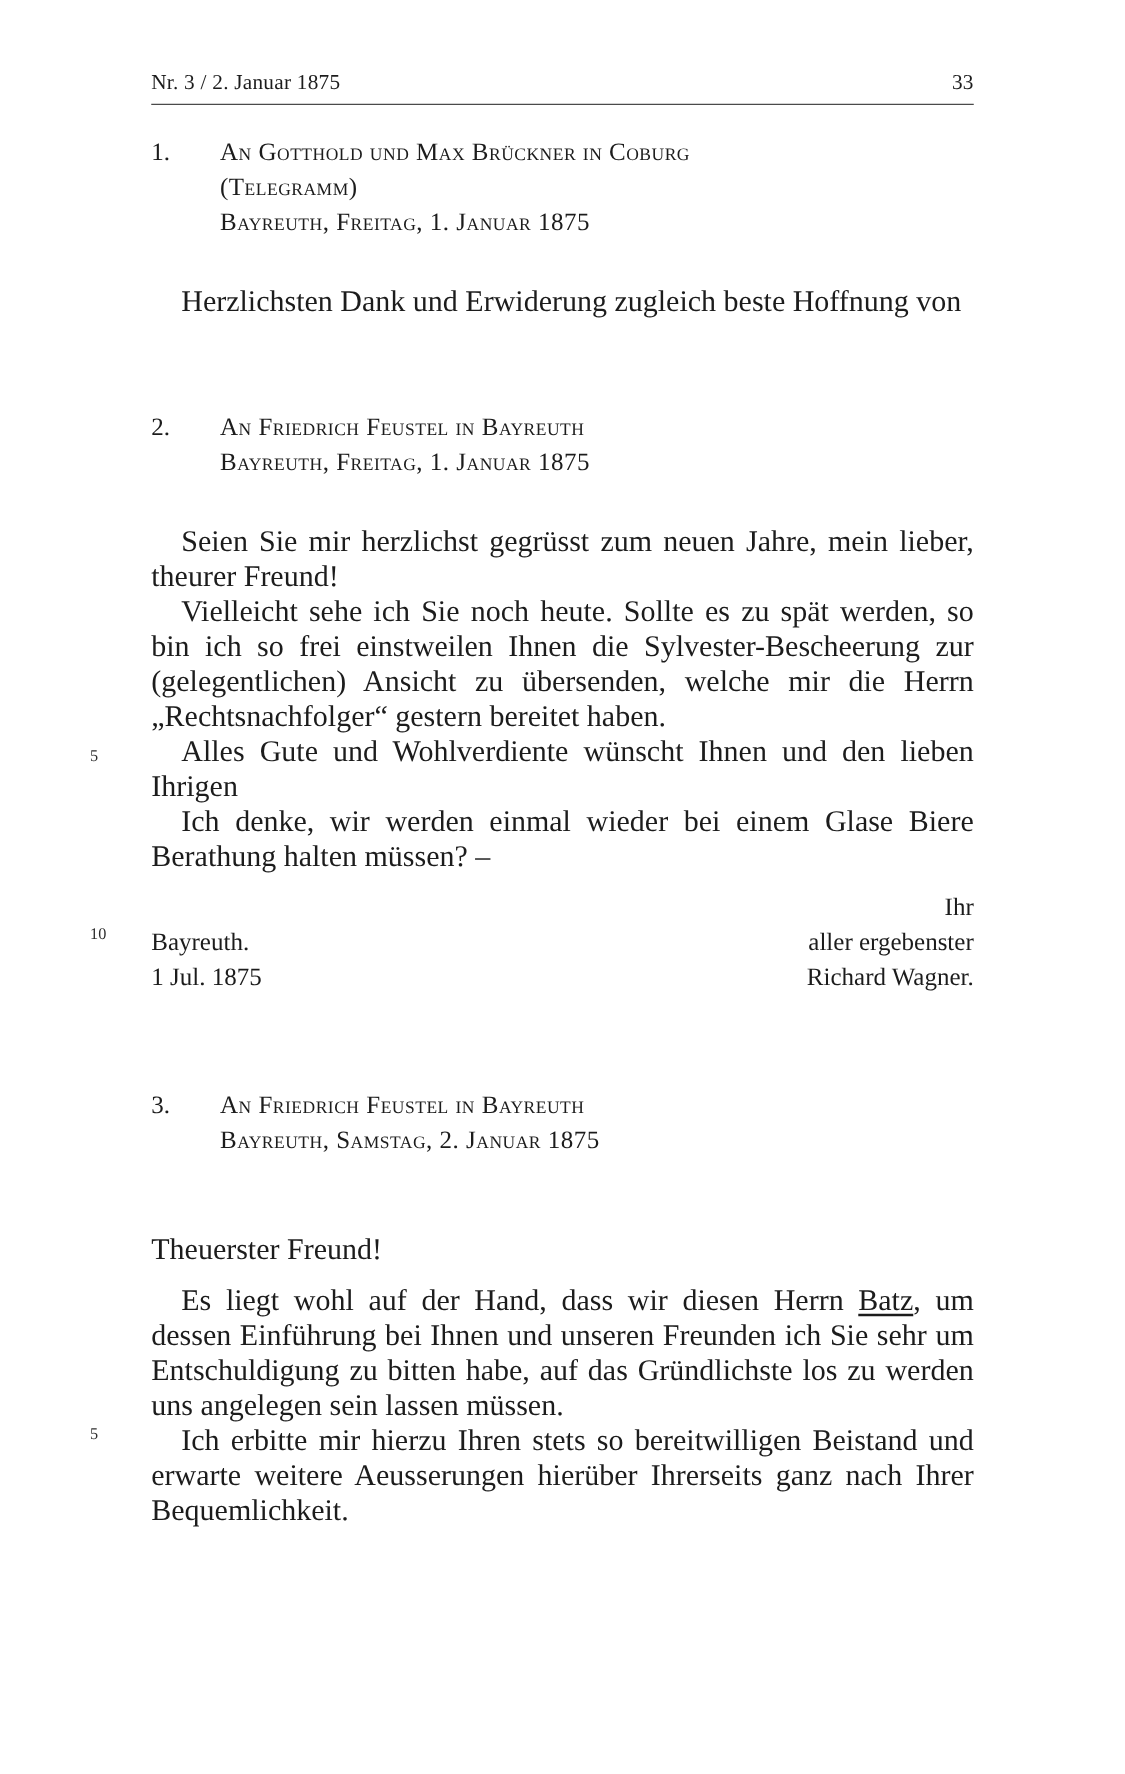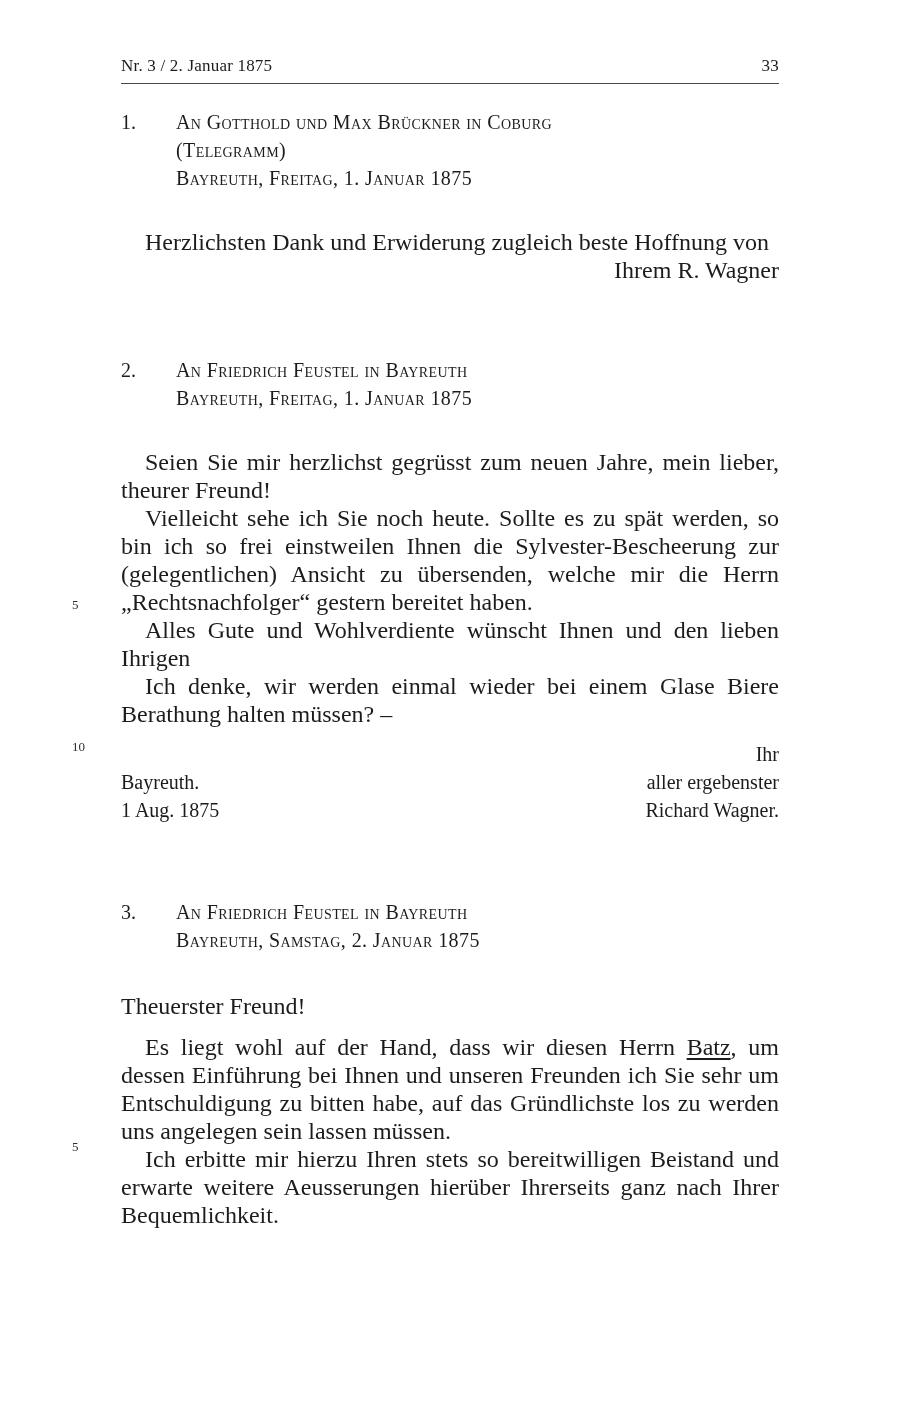"Ihrem R. Wagner" p.body { html: <p>Ihrem R. Wagner</p> -> none }
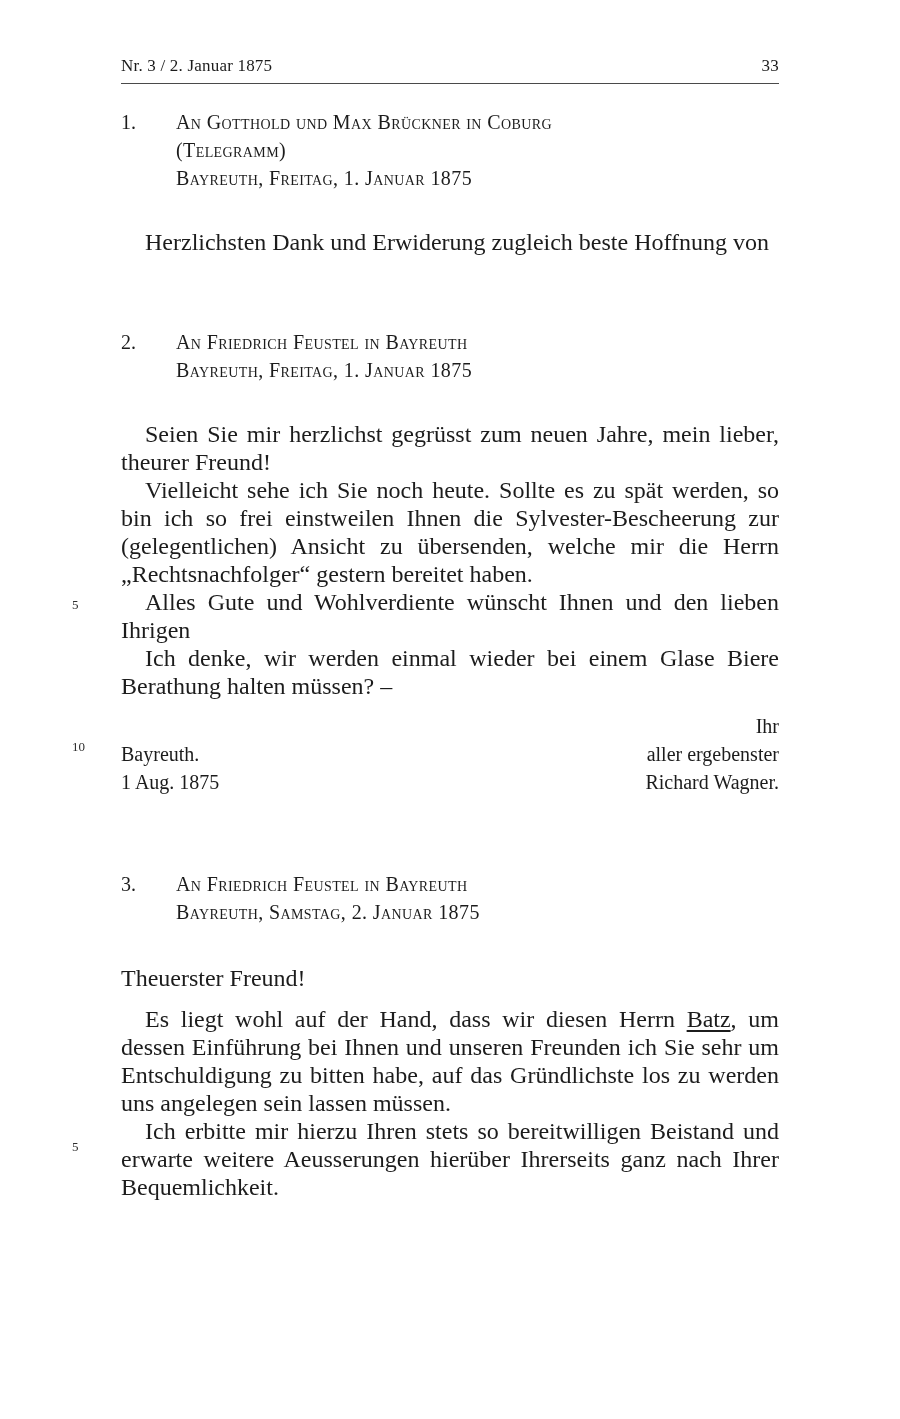"1 Aug. 1875" span { text: Aug -> Jul }
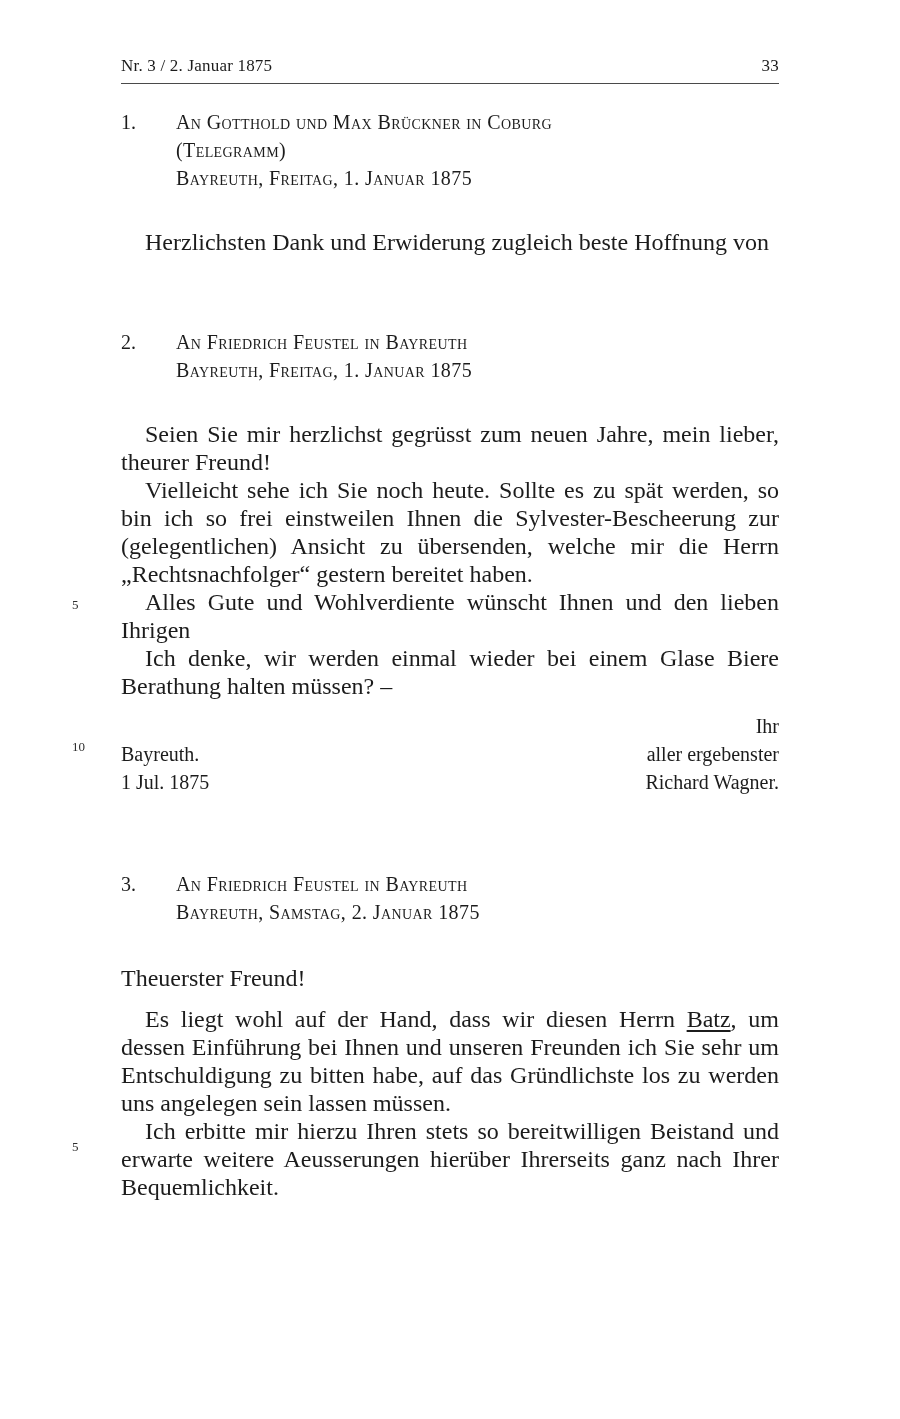"Theuerster Freund!" .salutation { margin-top: 38px -> 60px }
